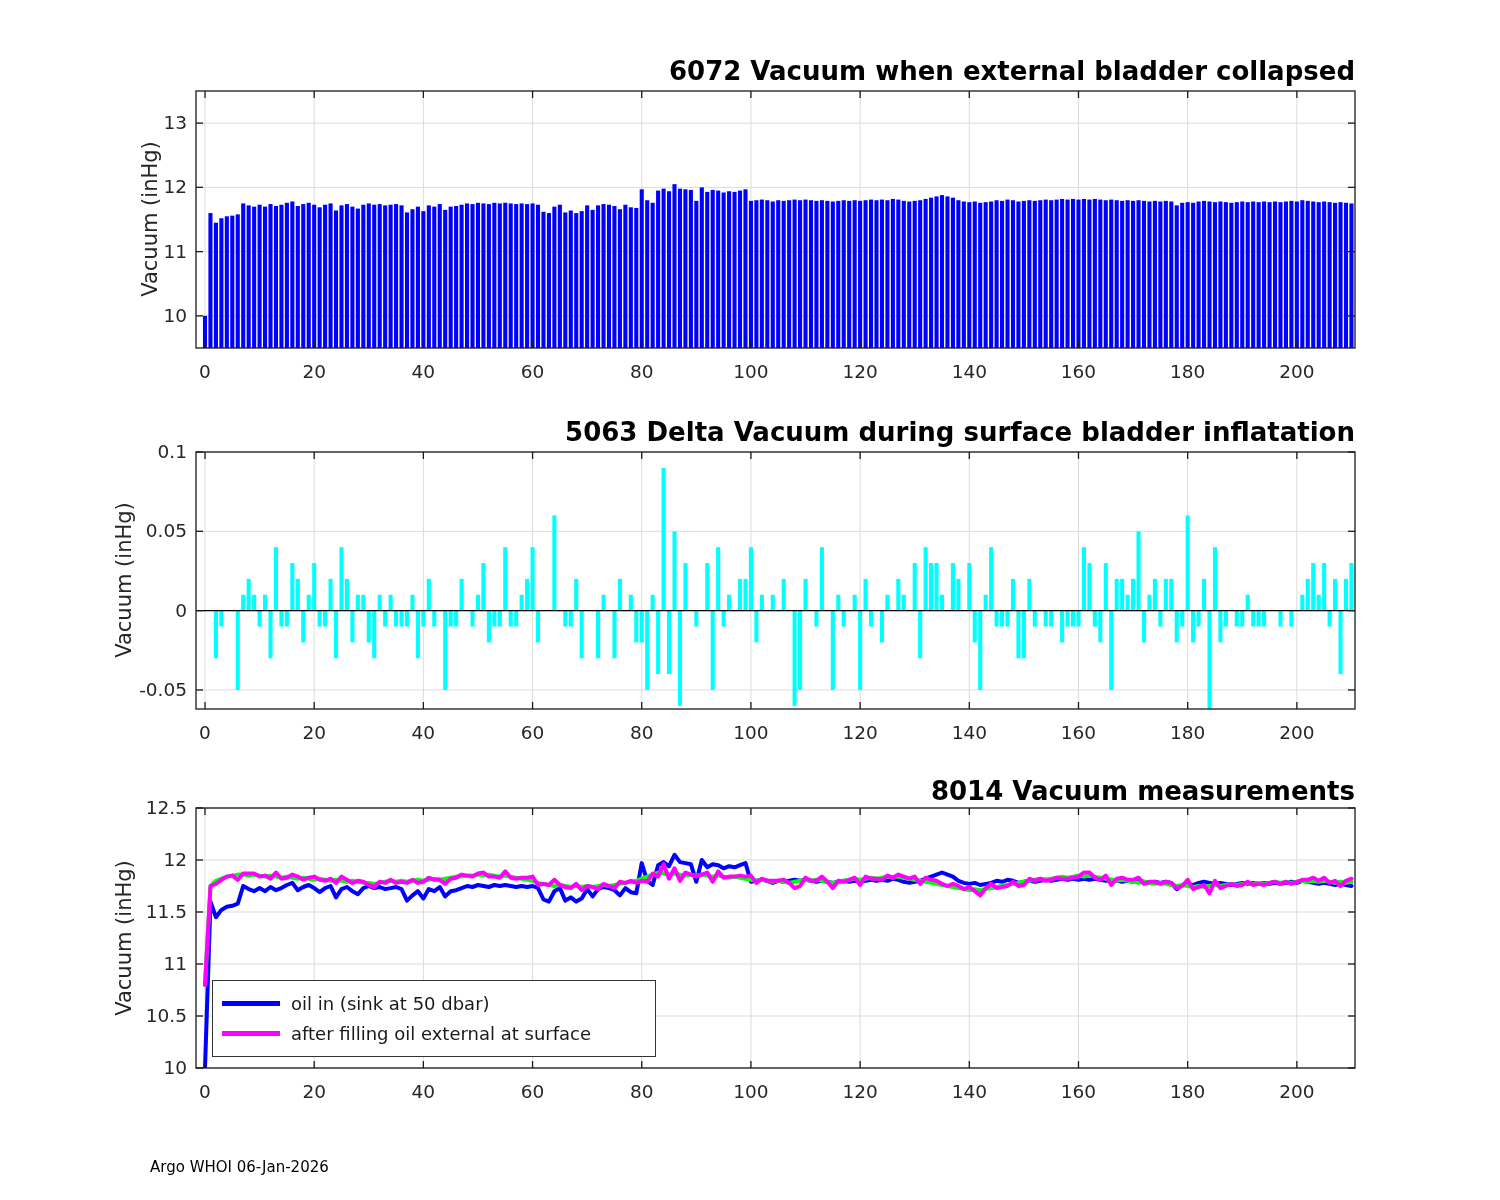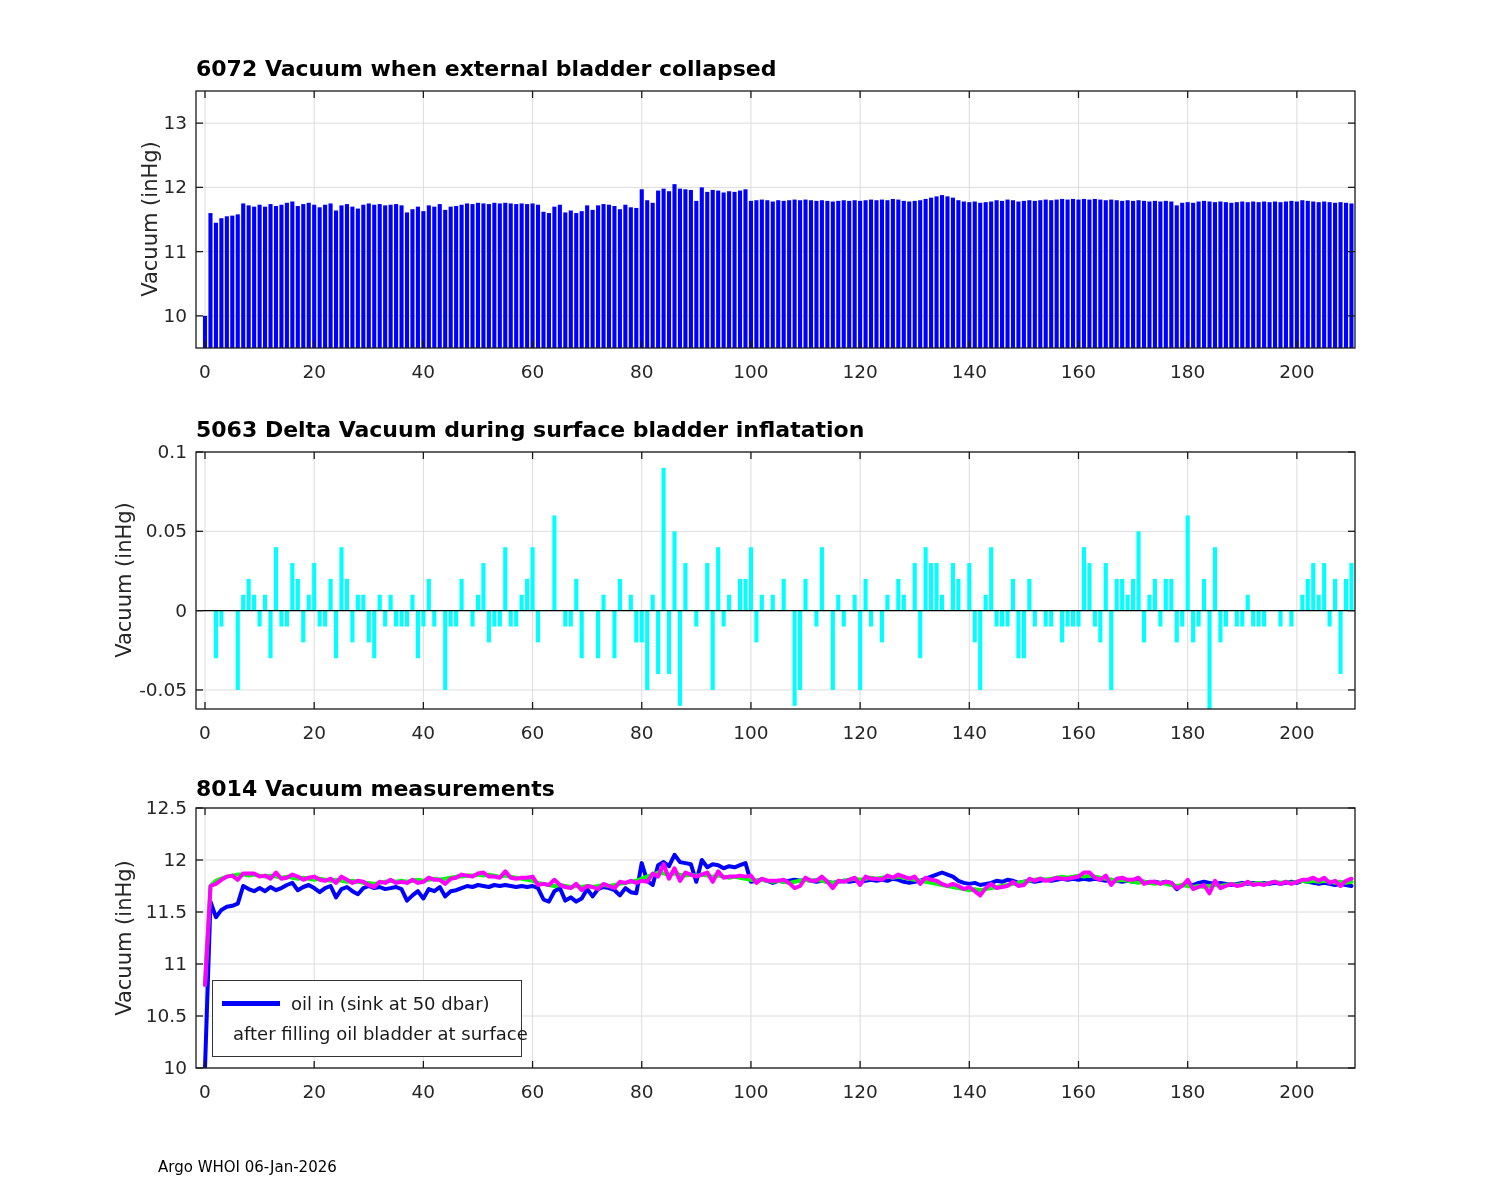"6072 Vacuum when external bladder" .chart-title { font-size: 22px -> 26px; text-align: left -> right }
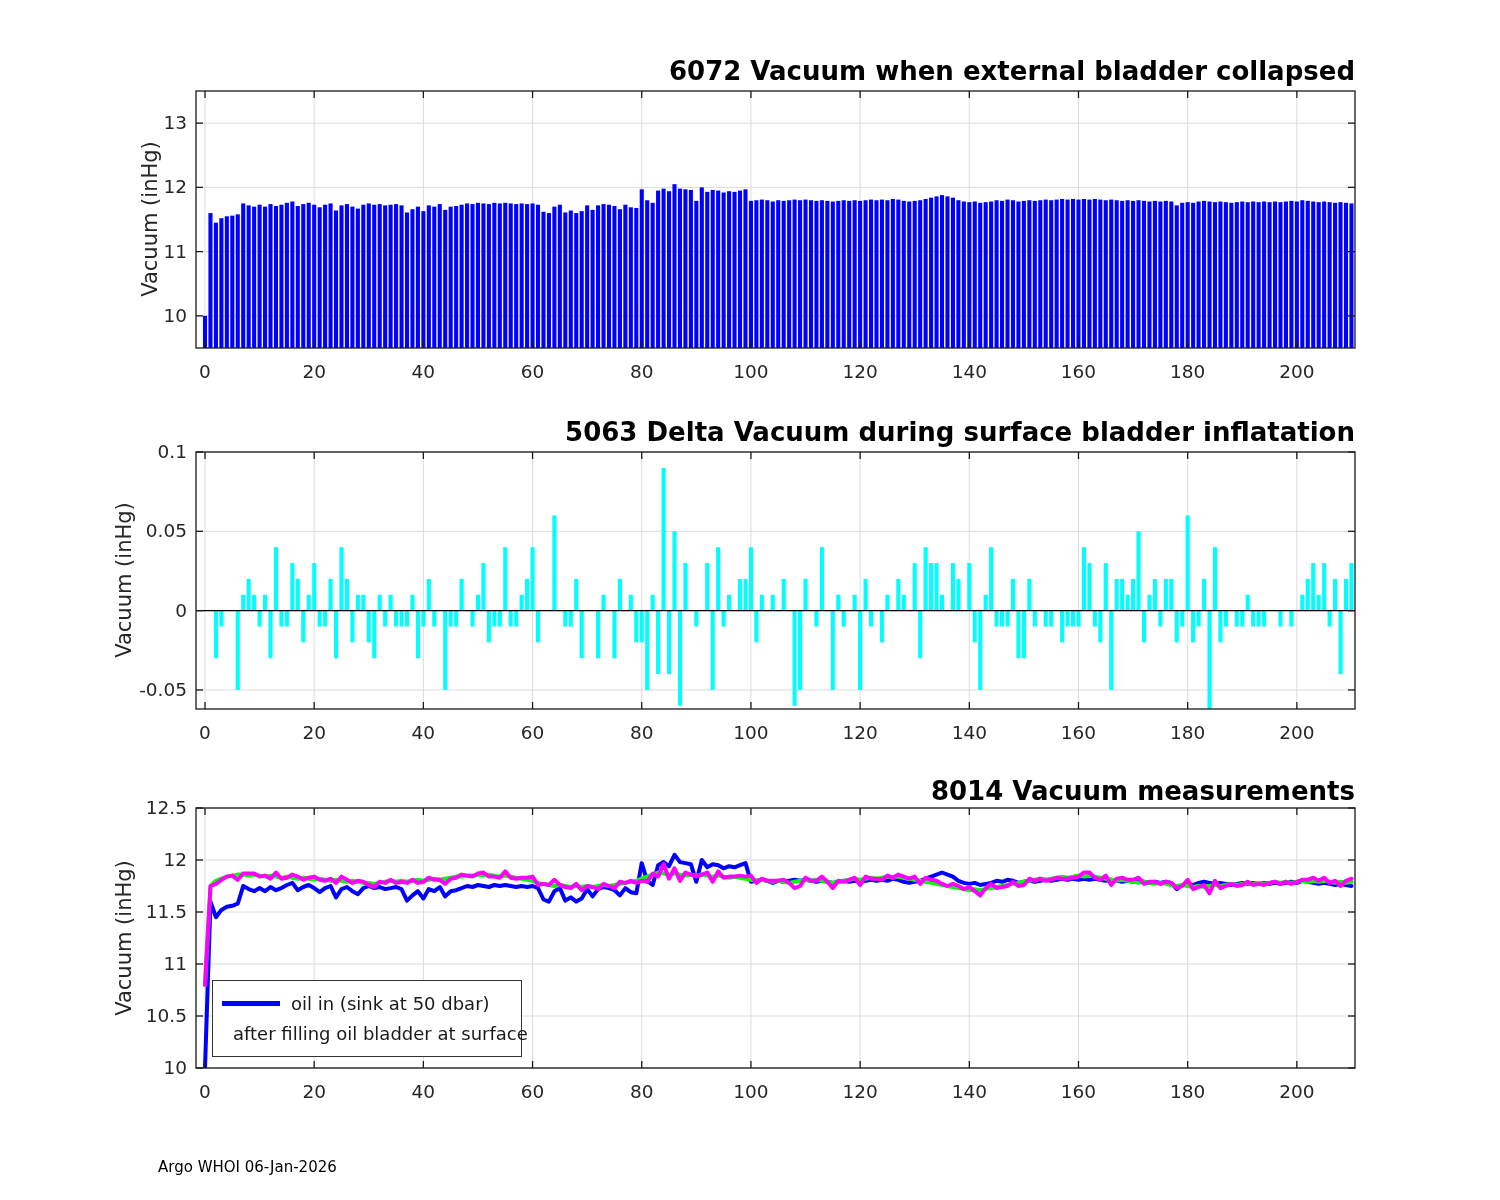"oil in (sink at 50" .legend { width: 310px -> 444px }
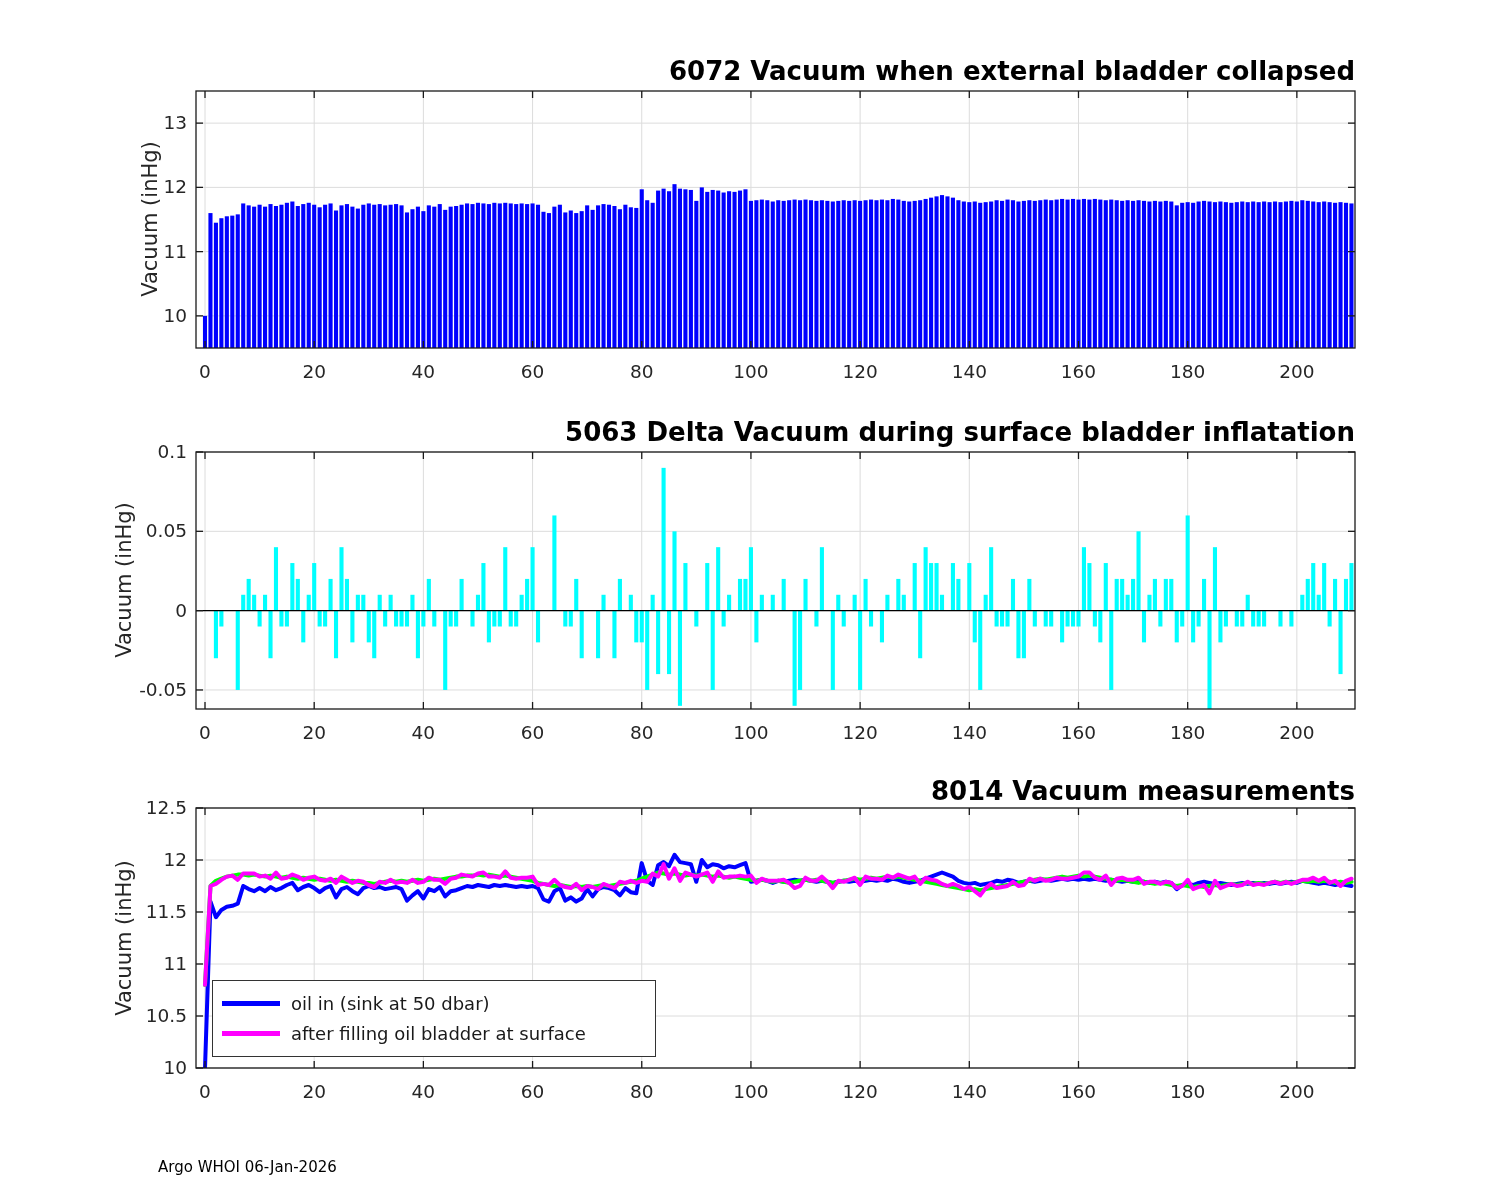"after filling oil bladder at" span.legend-label { text: bladder -> external }
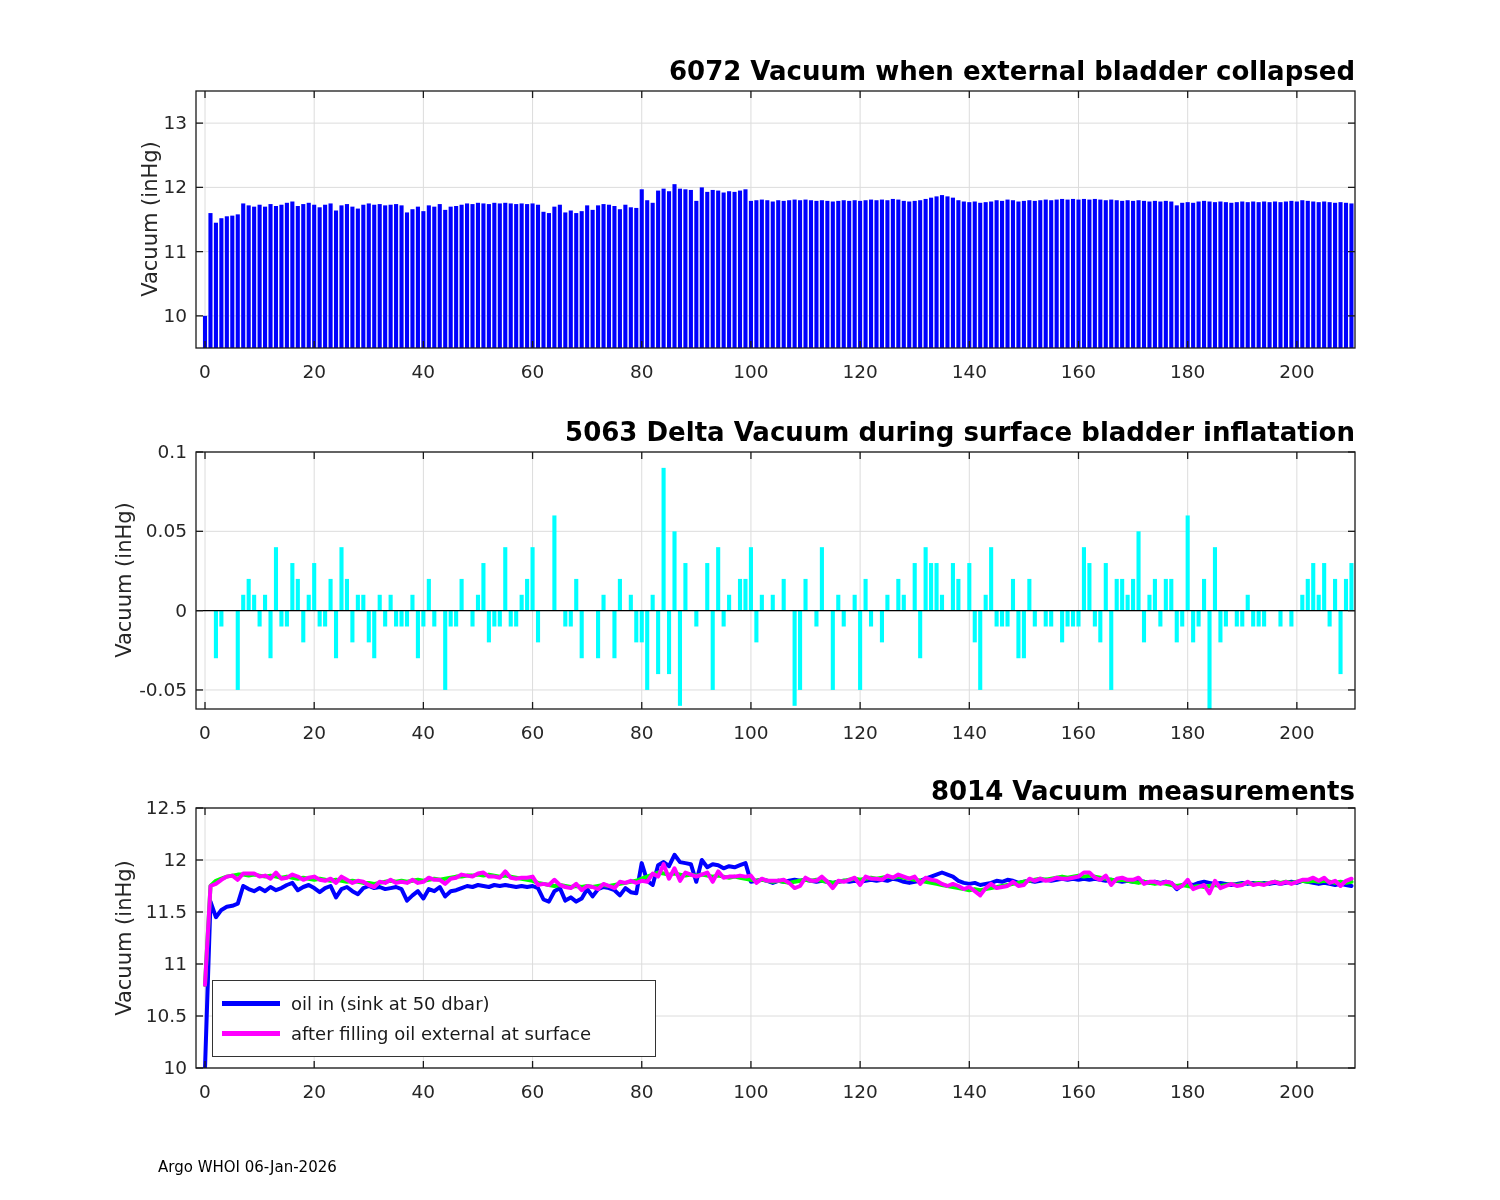"Argo WHOI 06-Jan-2026" .footer { margin-left: 8px -> none }
